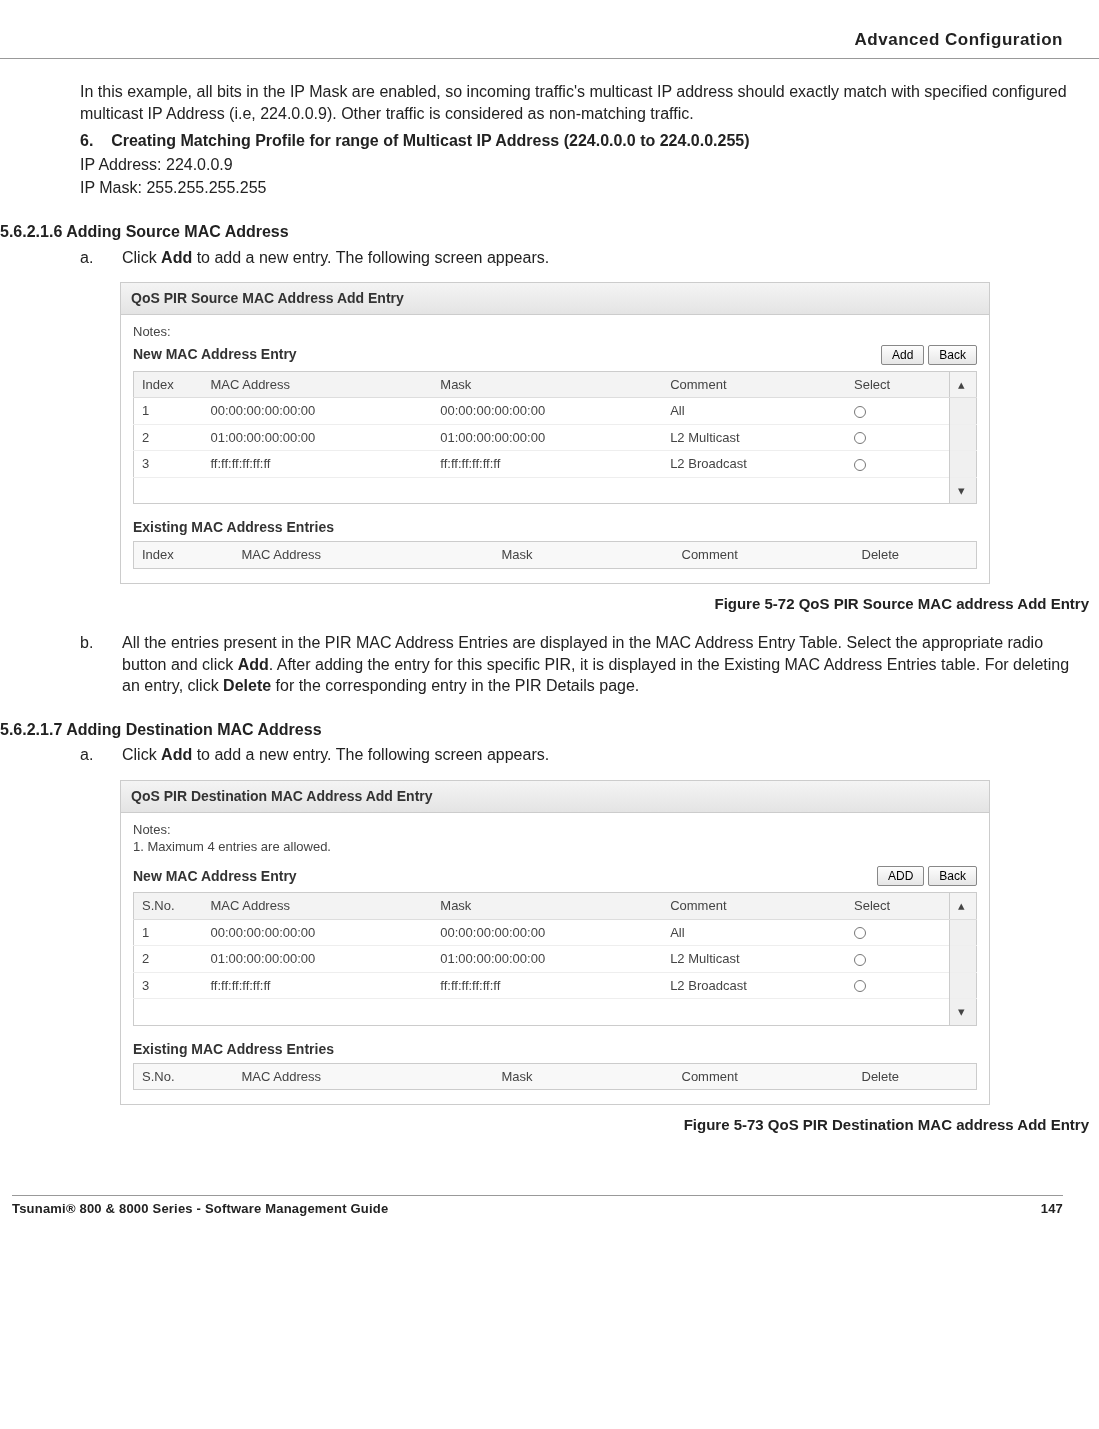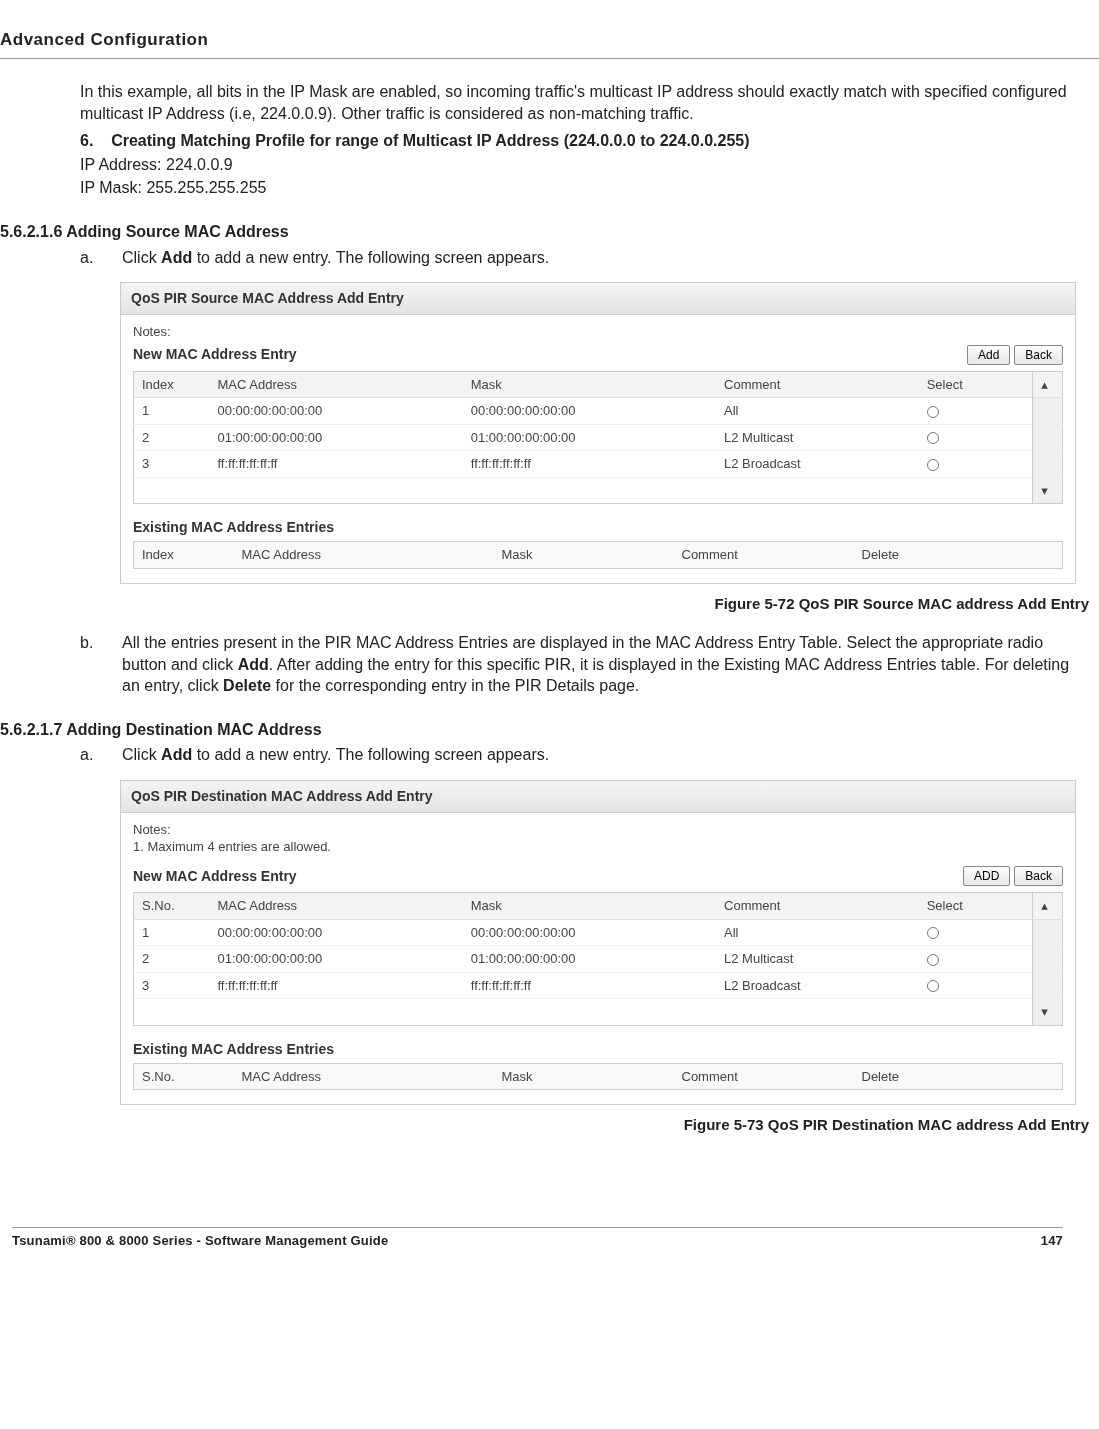"Advanced Configuration" .page-header { text-align: none -> right }
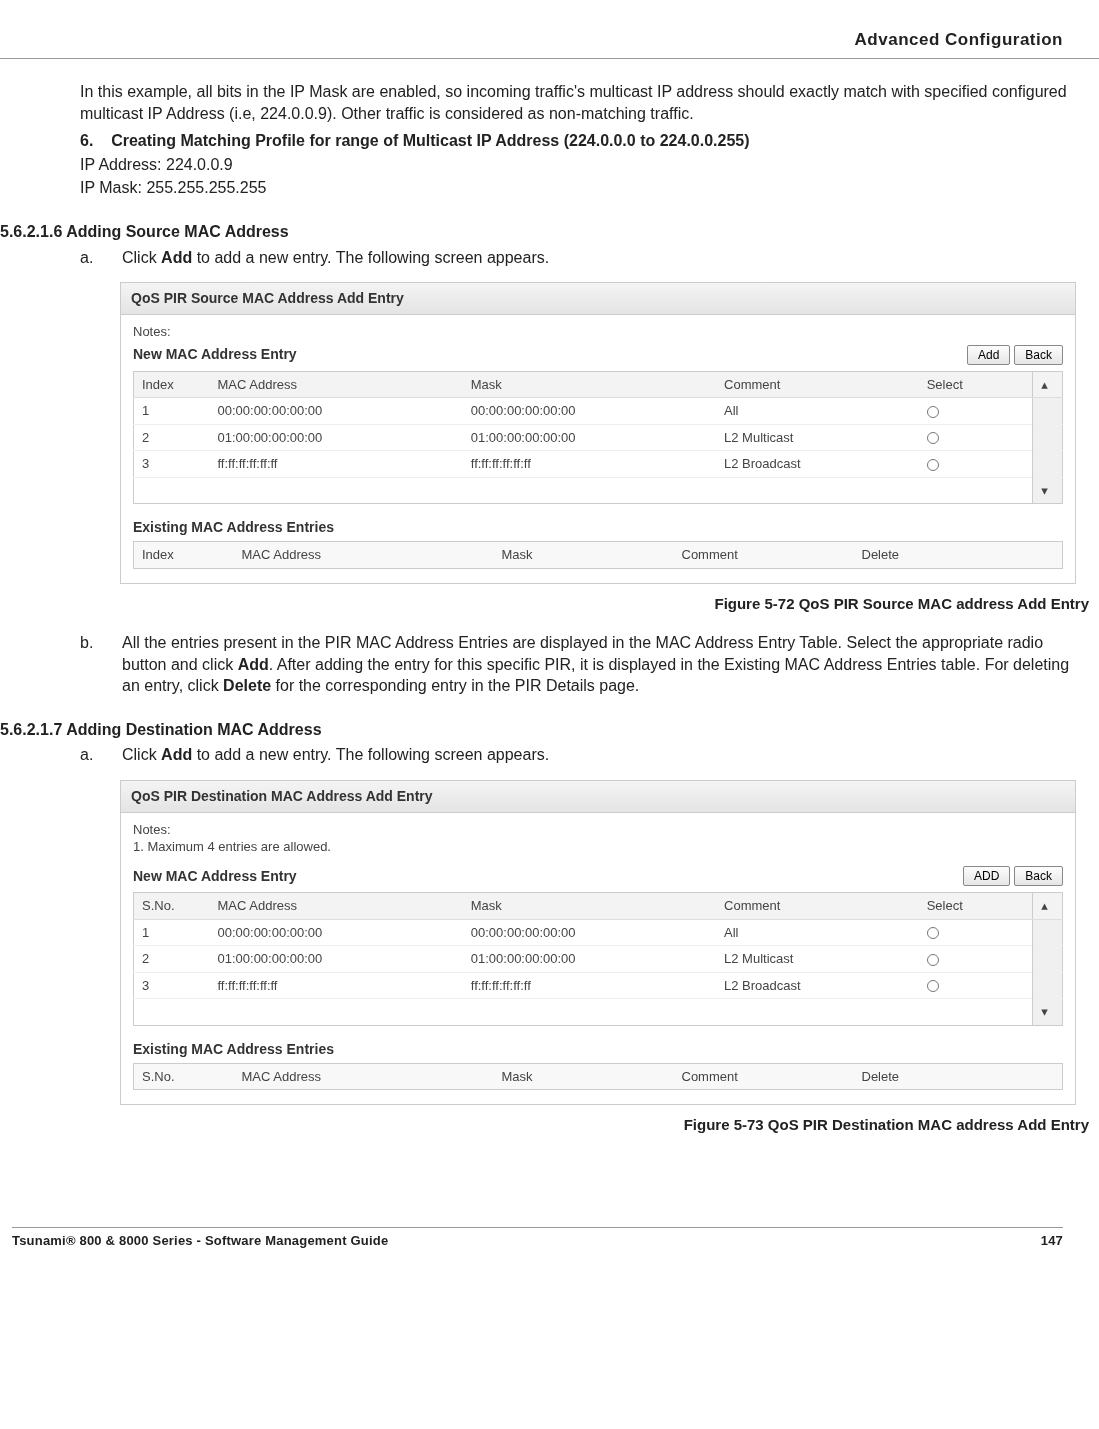"QoS PIR Source MAC Address" .figure-wrap { width: 956px -> 870px }
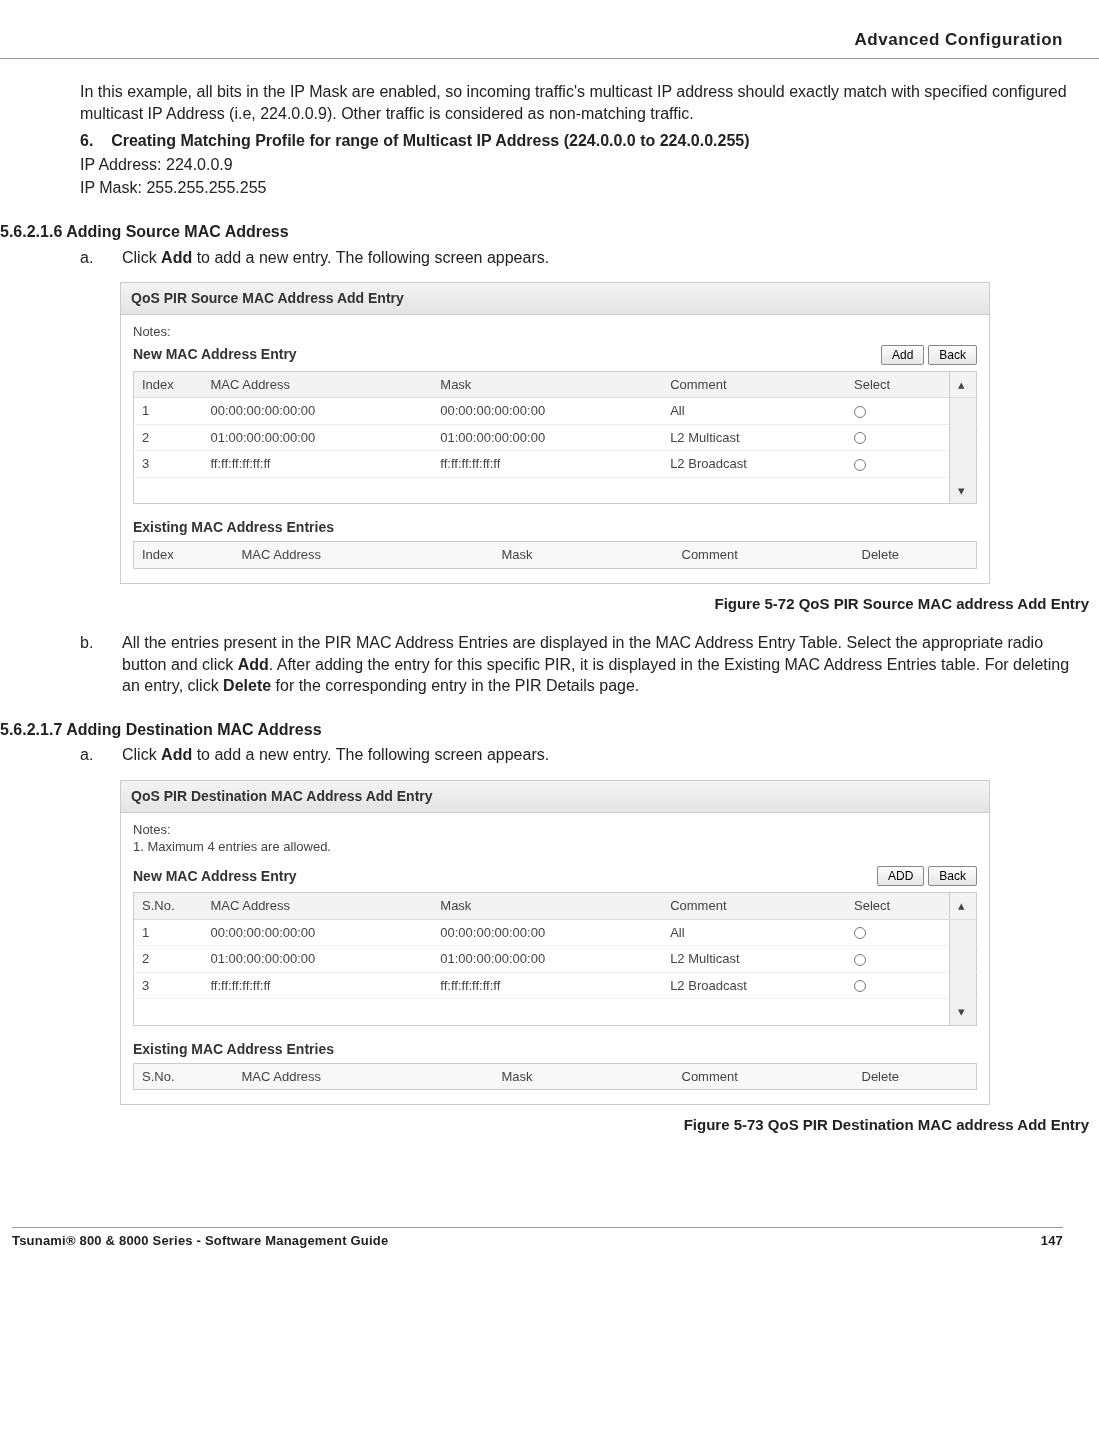"Tsunami® 800 & 8000 Series" .page-footer { margin-top: 92px -> 60px }
